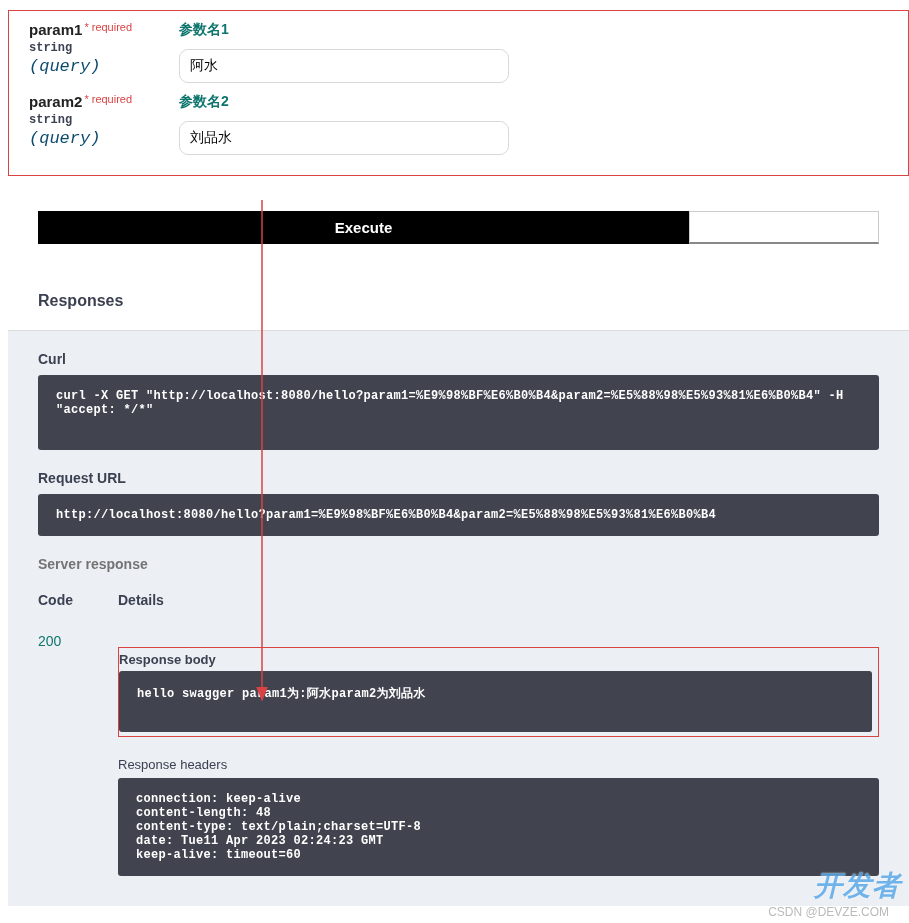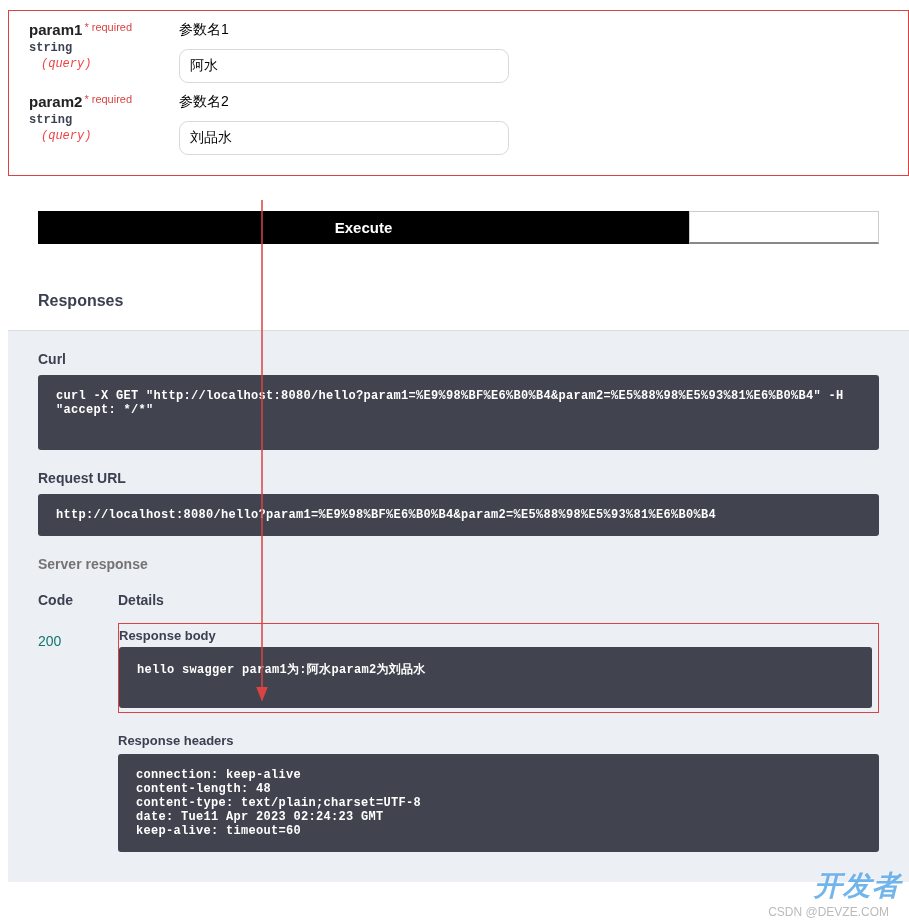"参数名1" .param-desc { color: #000000 -> #0f766e; font-weight: none -> bold }
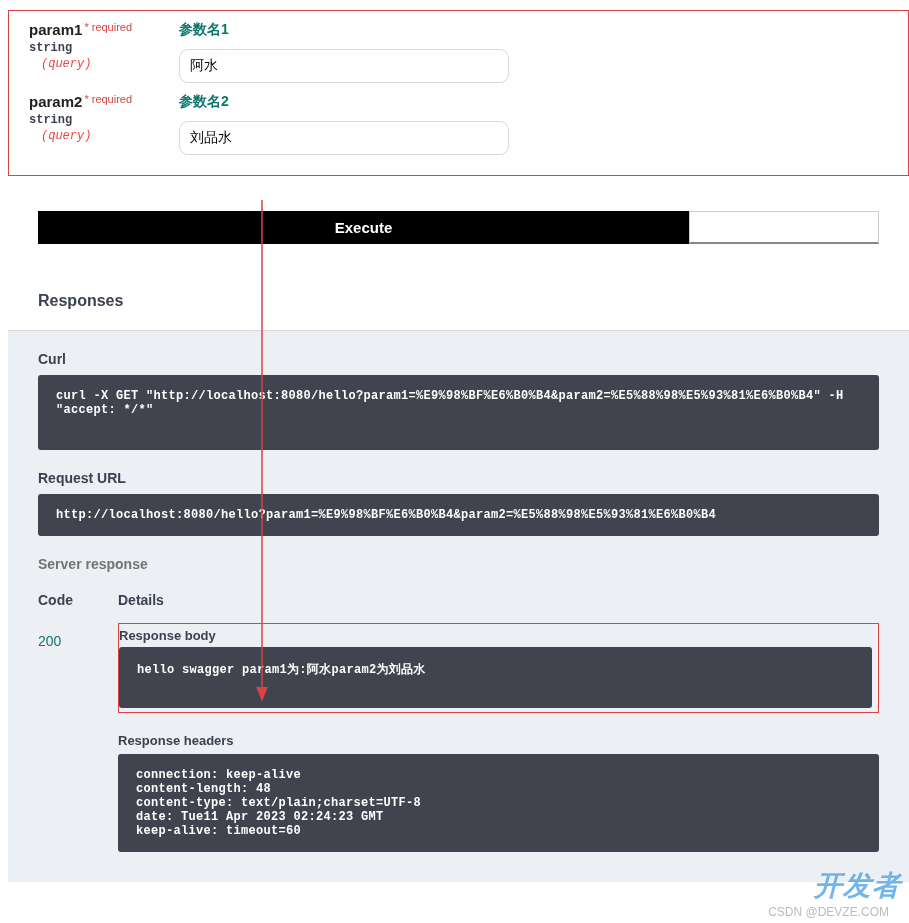"(query)" .param-loc { color: #ef4444 -> #0c4a6e; font-size: 12px -> 17px; margin-left: 12px -> none }
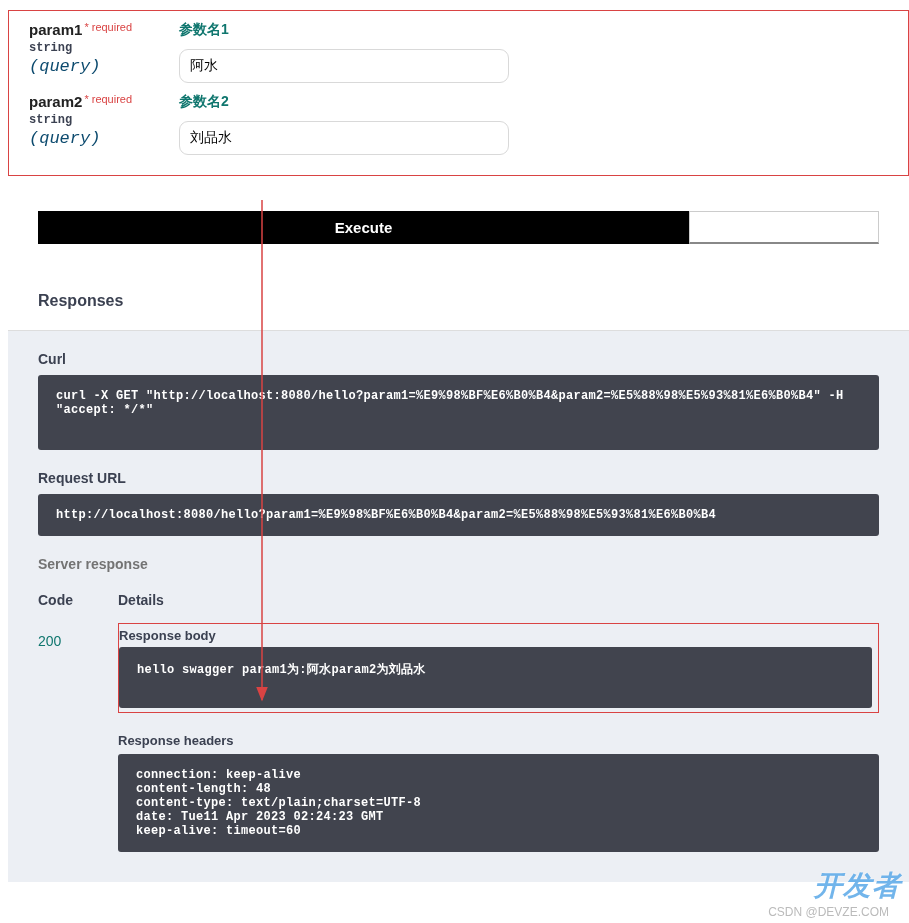"Response body" .resp-right { margin-top: none -> 24px }
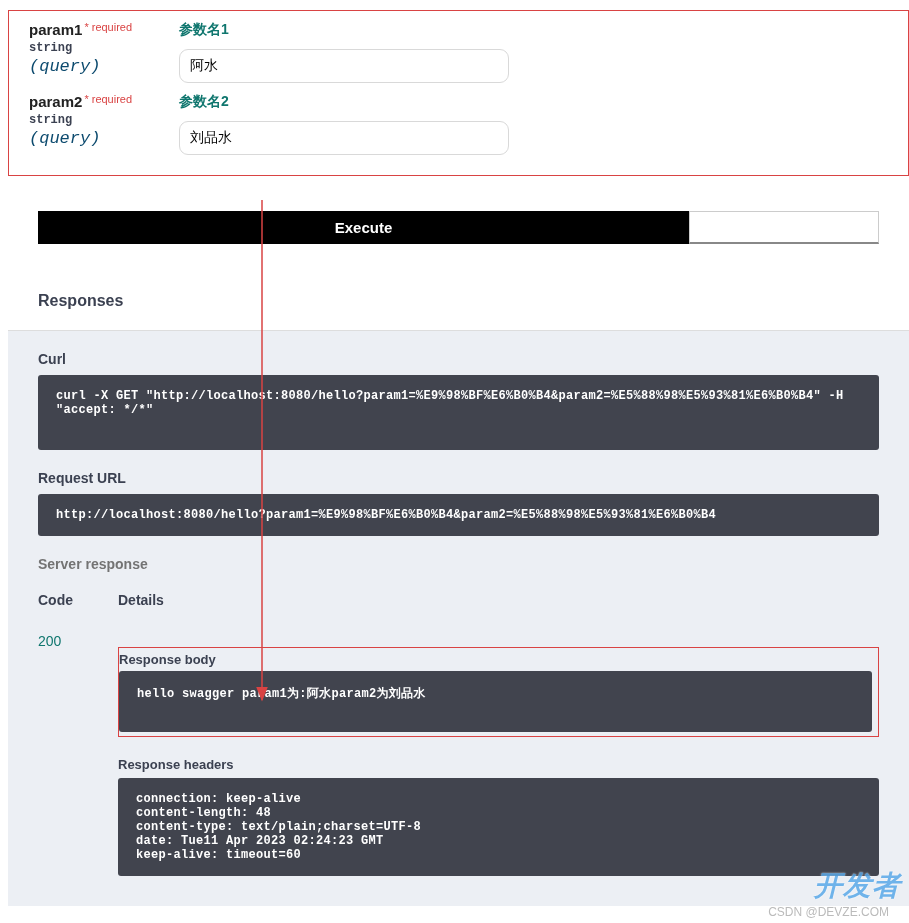"Response headers" .resp-hdr-label { font-weight: 700 -> 400 }
